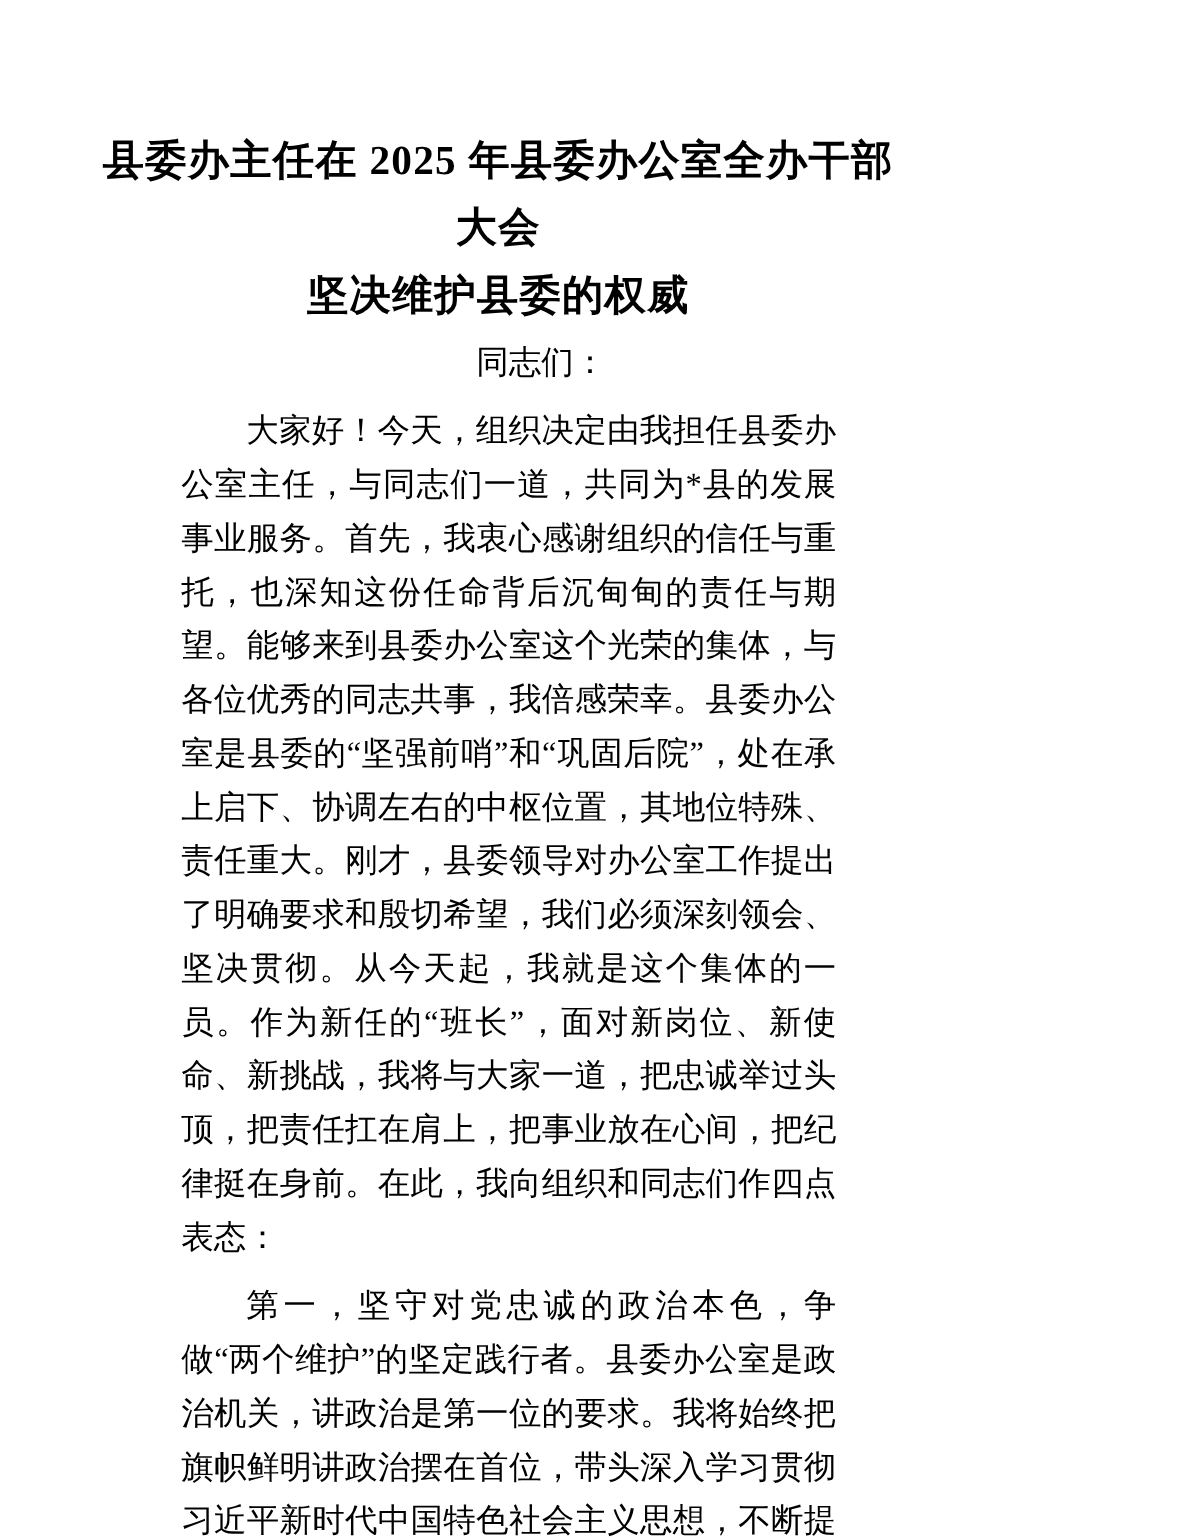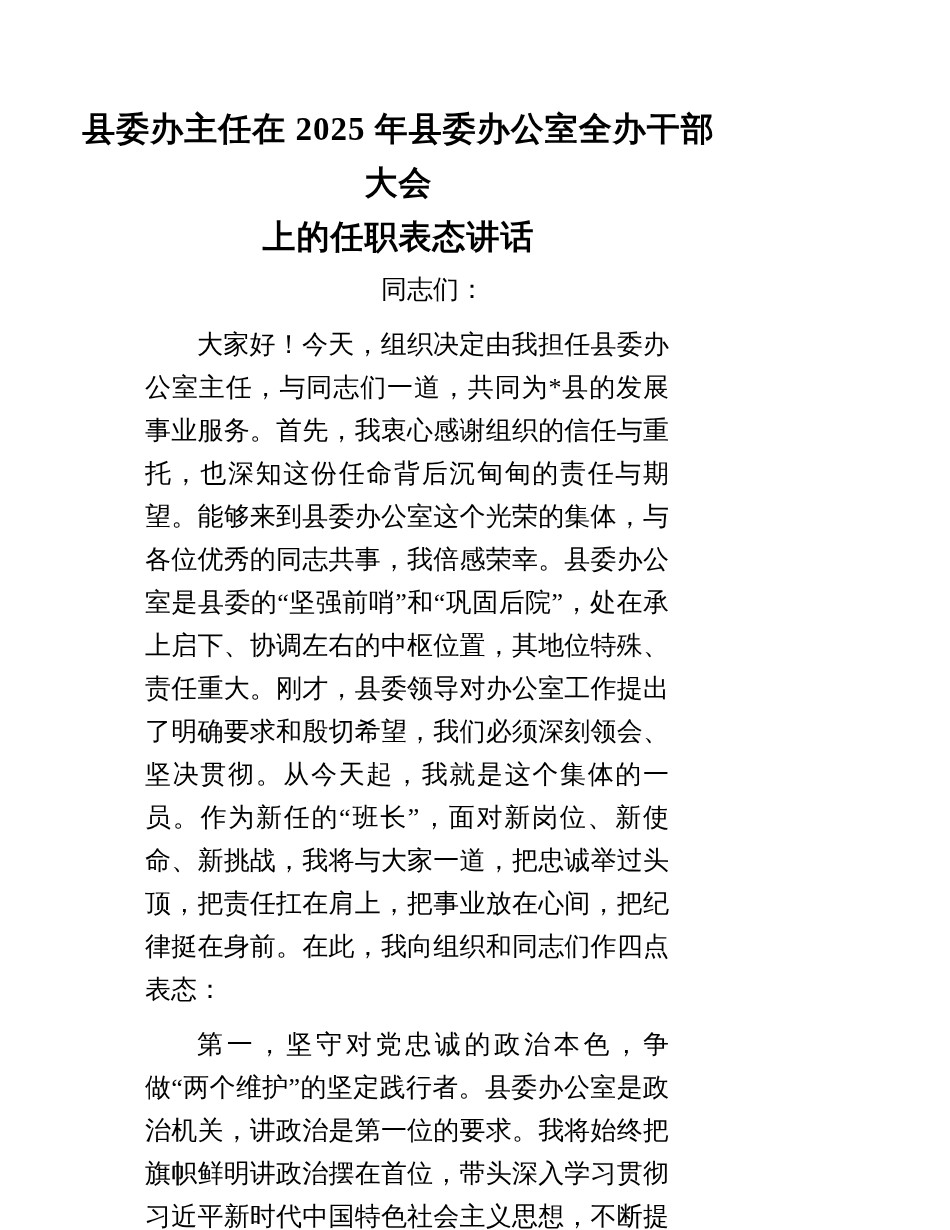"上的任职表态讲话" span.title-line { text: 上的任职表态讲话 -> 坚决维护县委的权威 }
